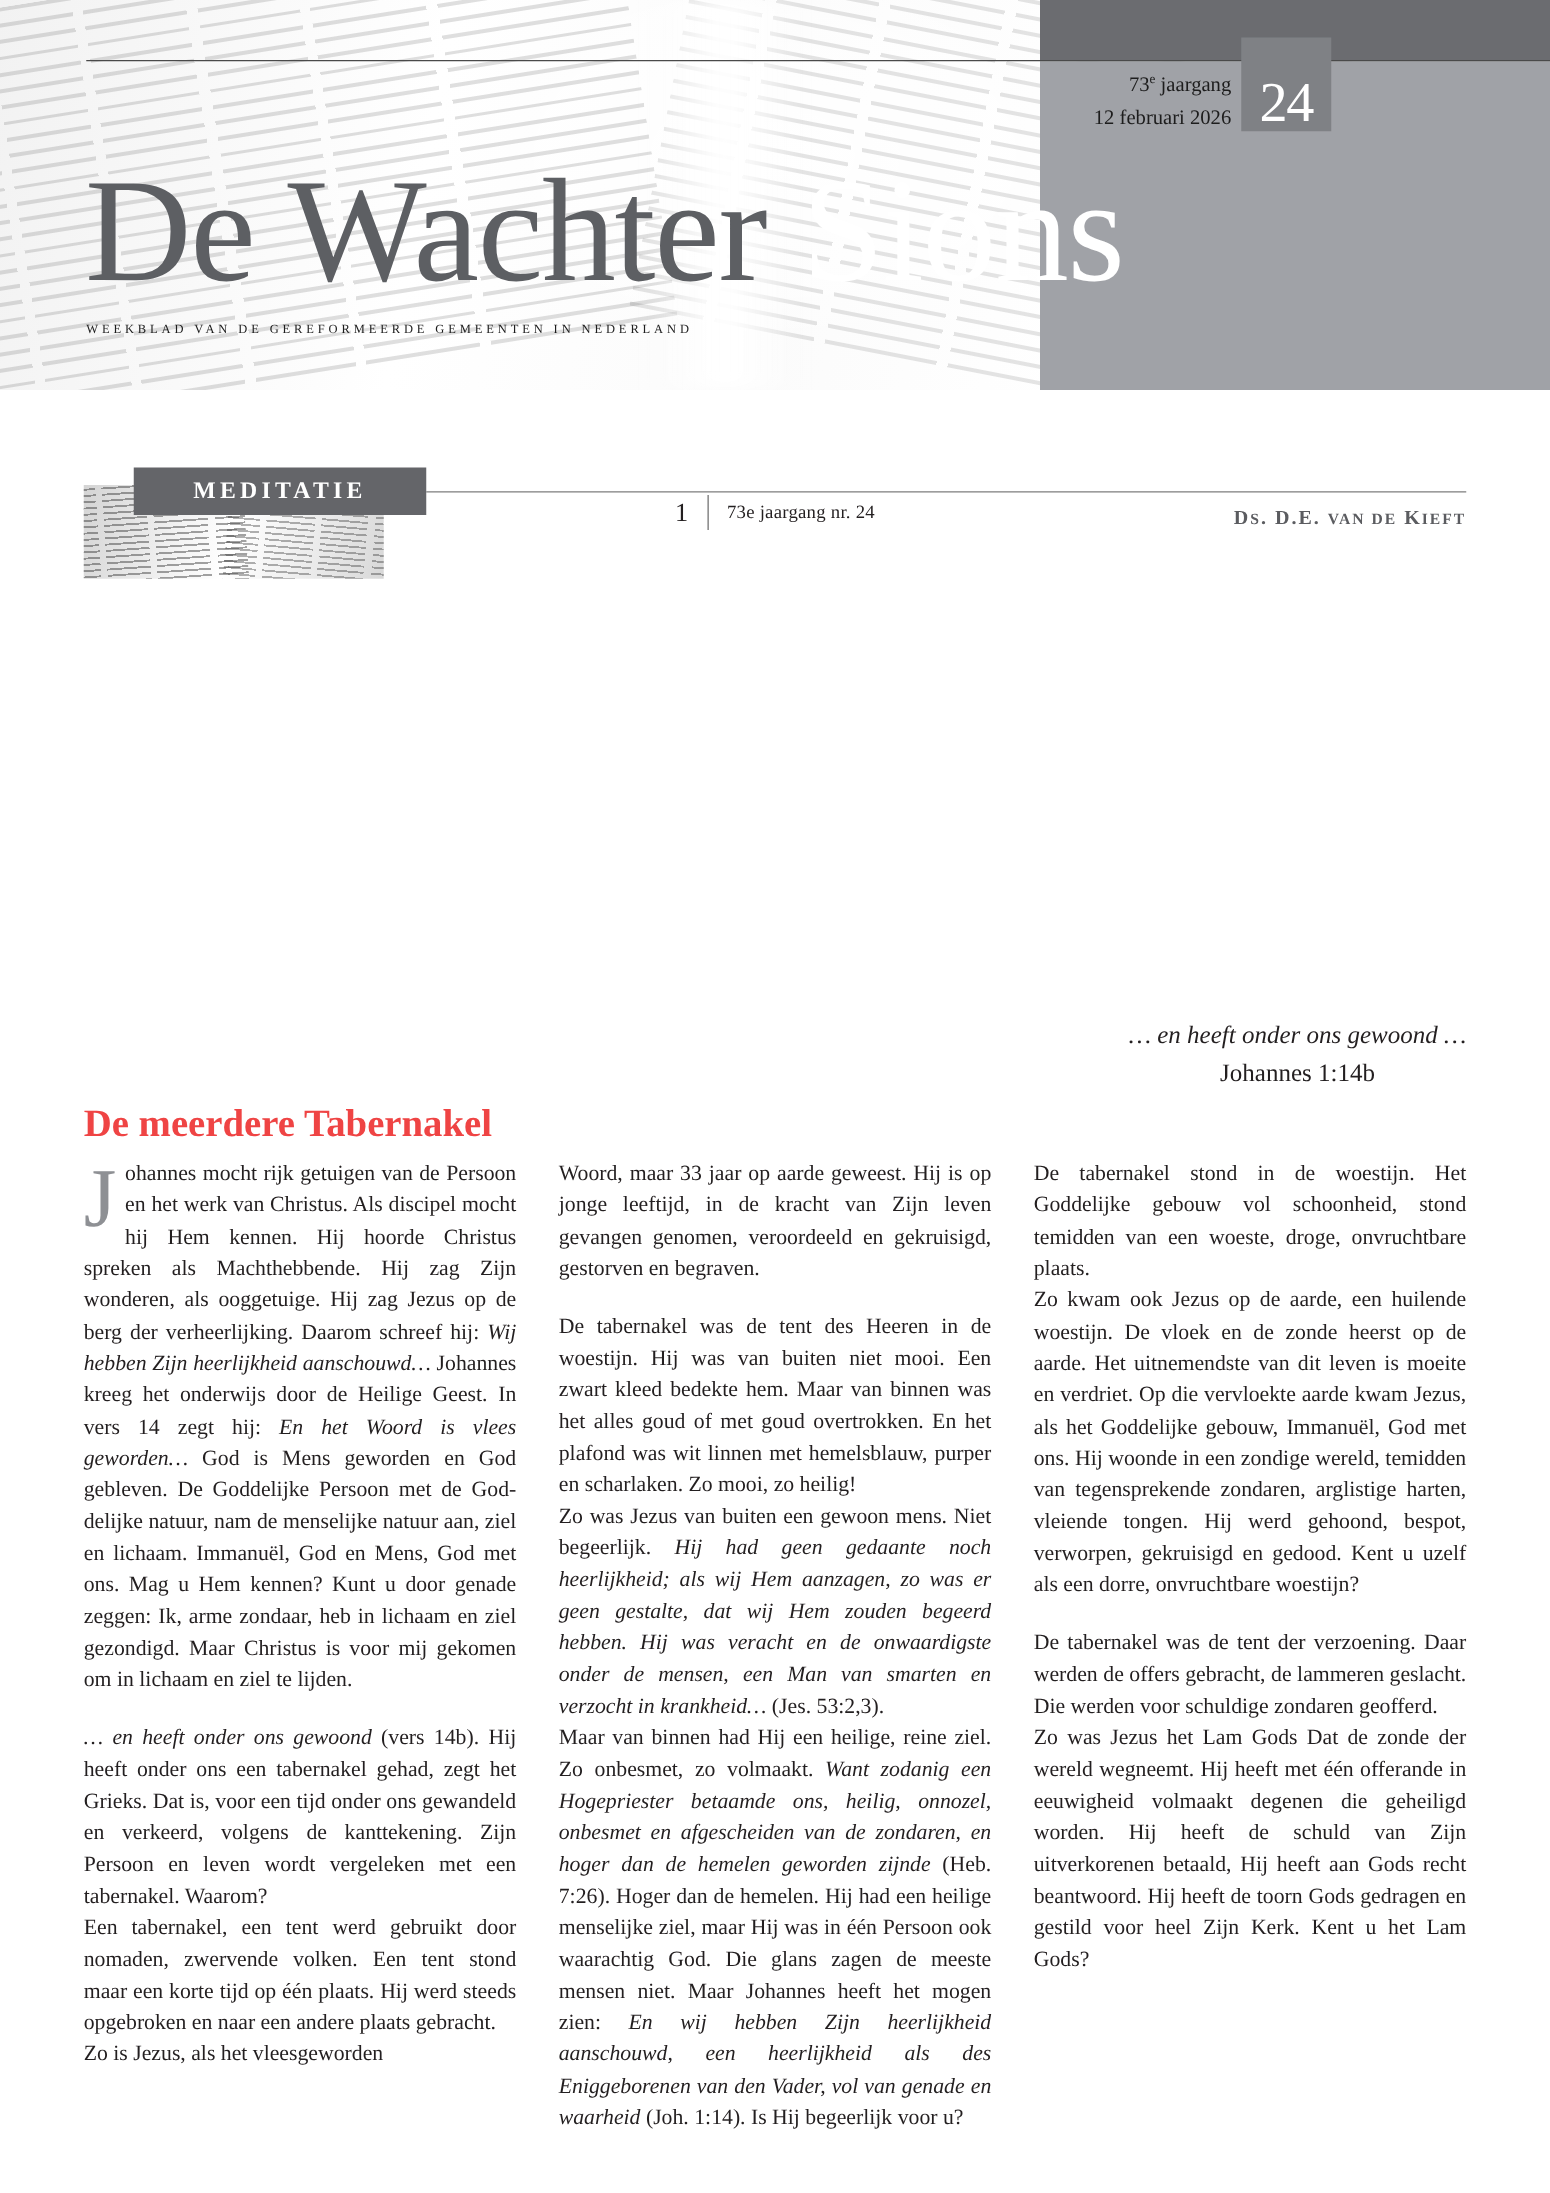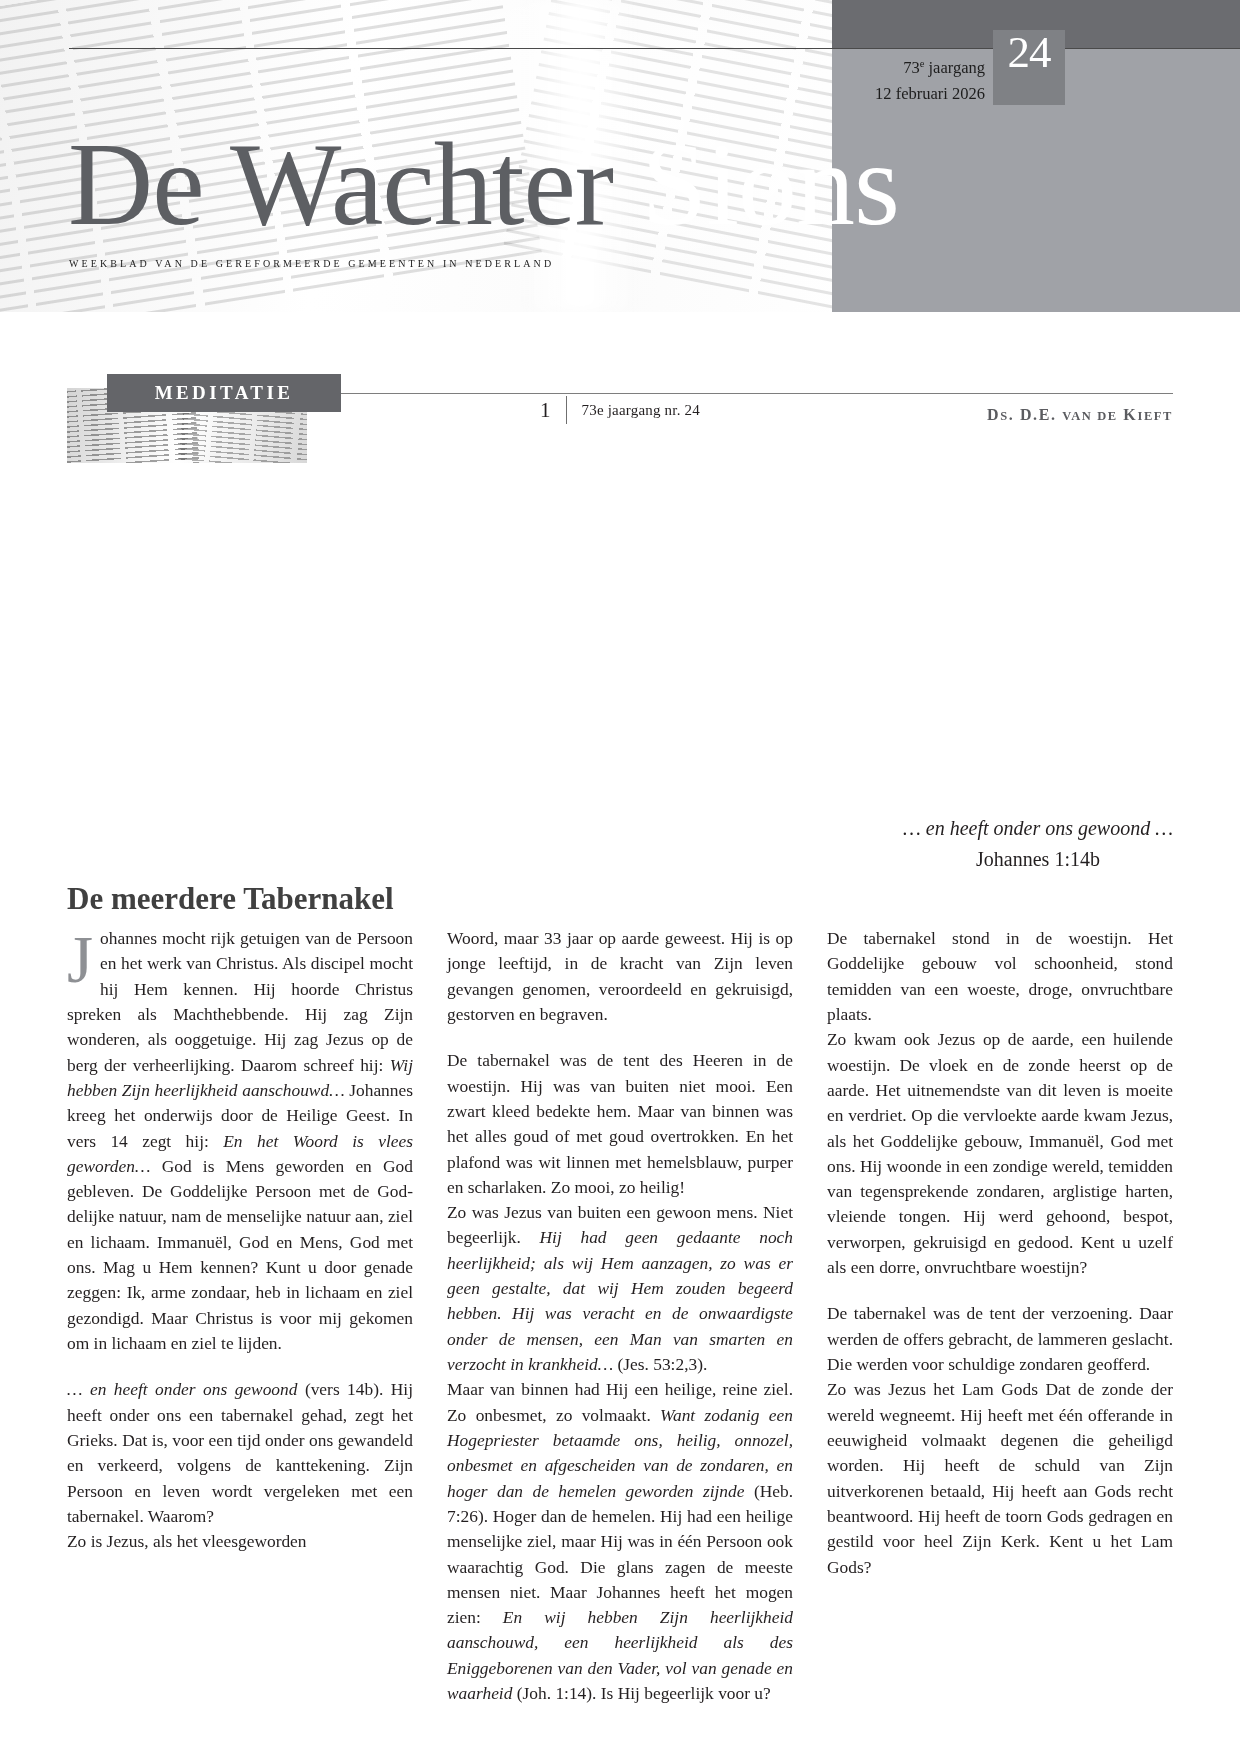"24" .mast-issue-box { align-items: flex-start -> flex-end }
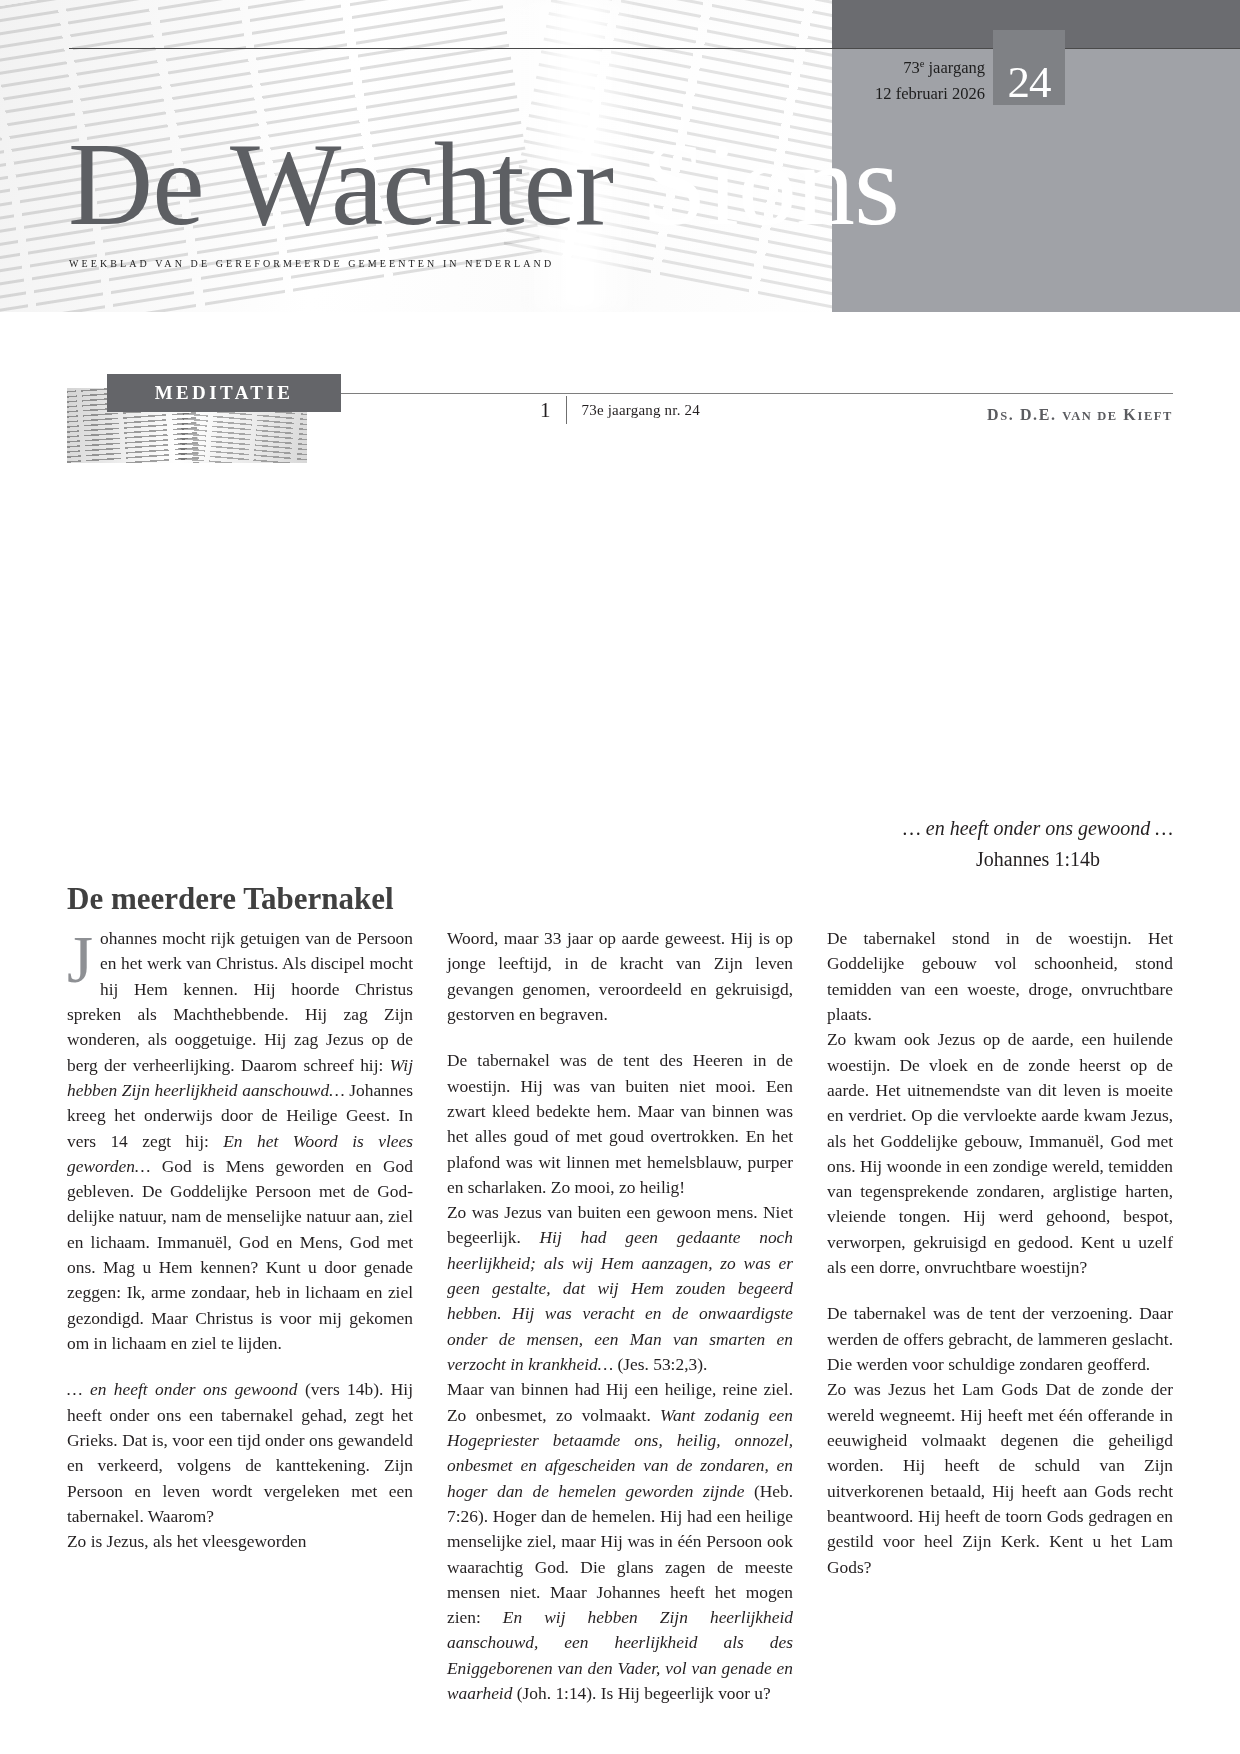"De meerdere Tabernakel" .headline { color: #404040 -> #ef4444 }
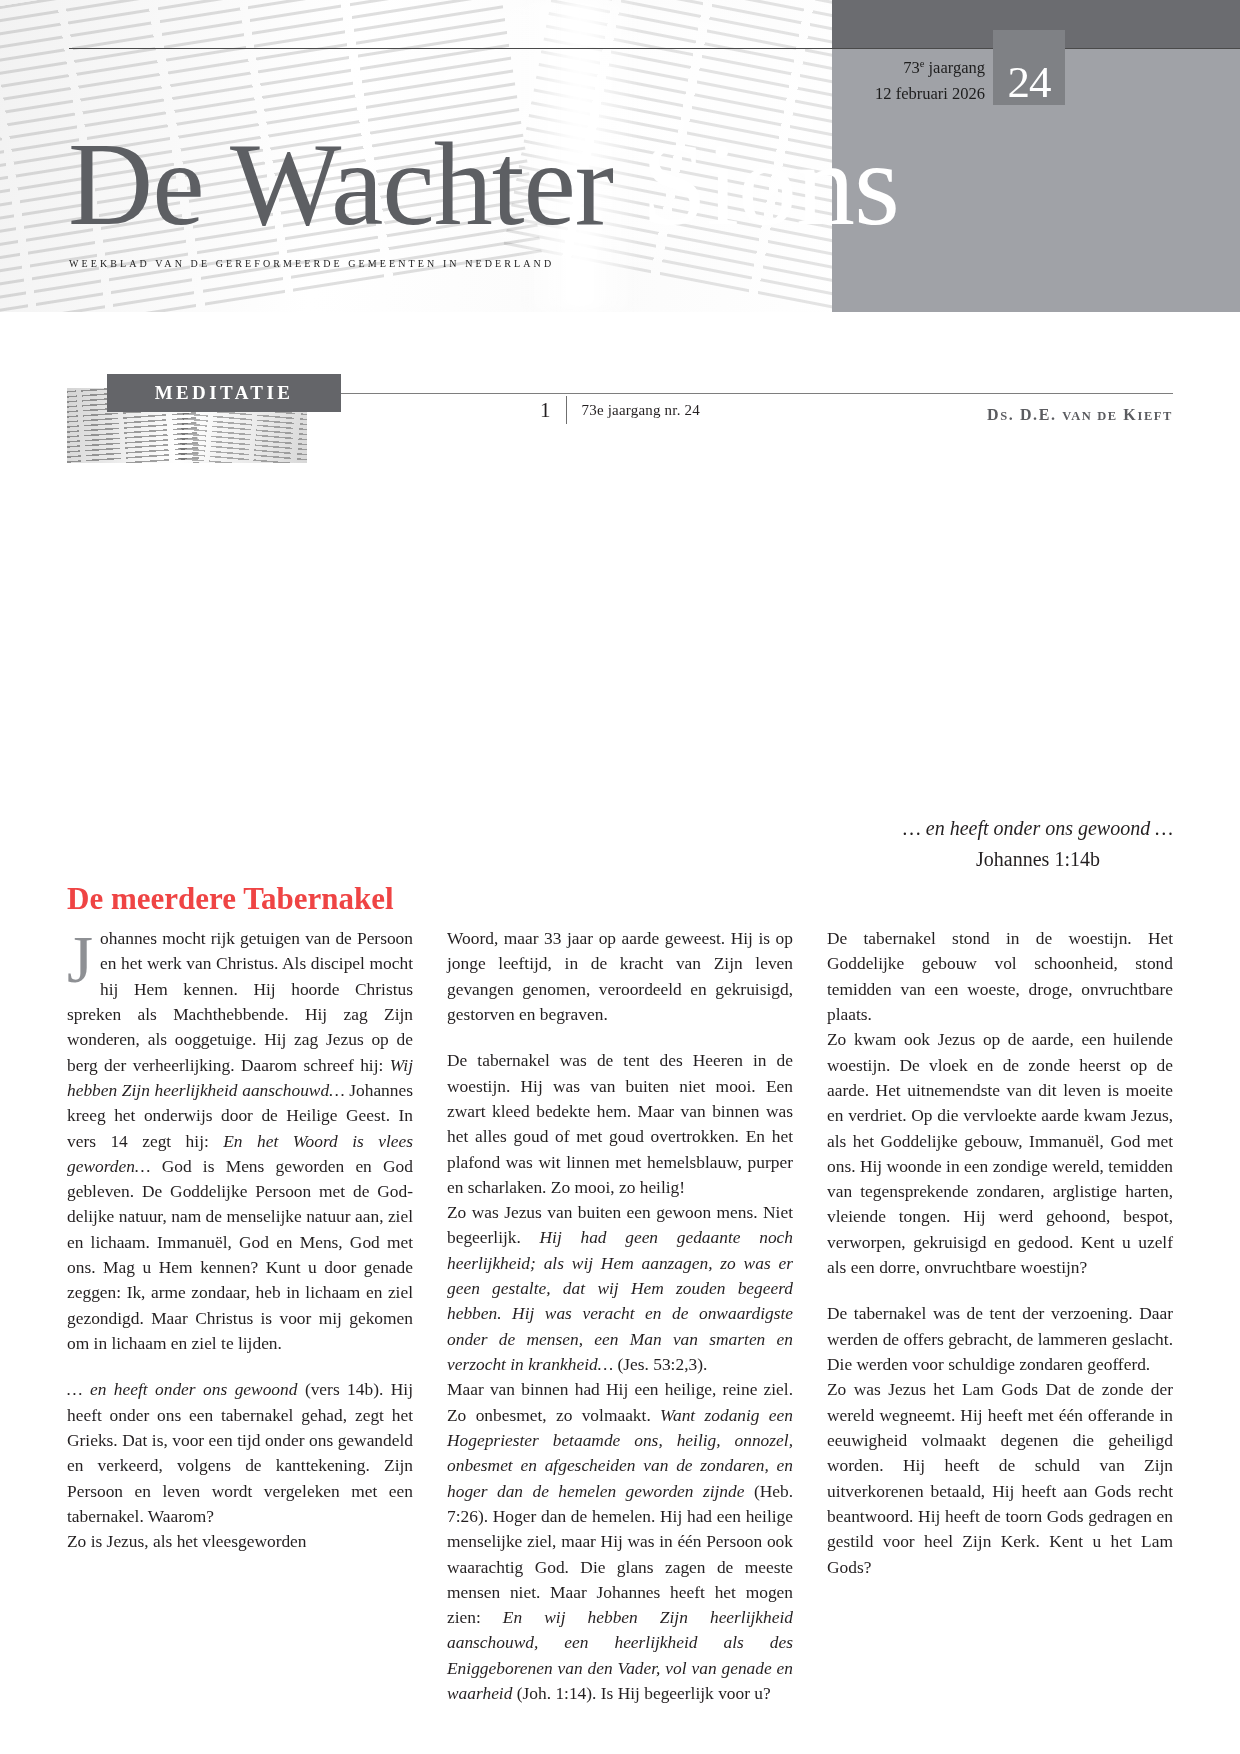"Een tabernakel, een tent werd" p { html: none -> <p>Een tabernakel, een tent werd ge­bruikt door nomaden, zwervende volken. Een tent stond maar een korte tijd op één plaats. Hij werd steeds opgebroken en naar een an­dere plaats gebracht.</p> }
